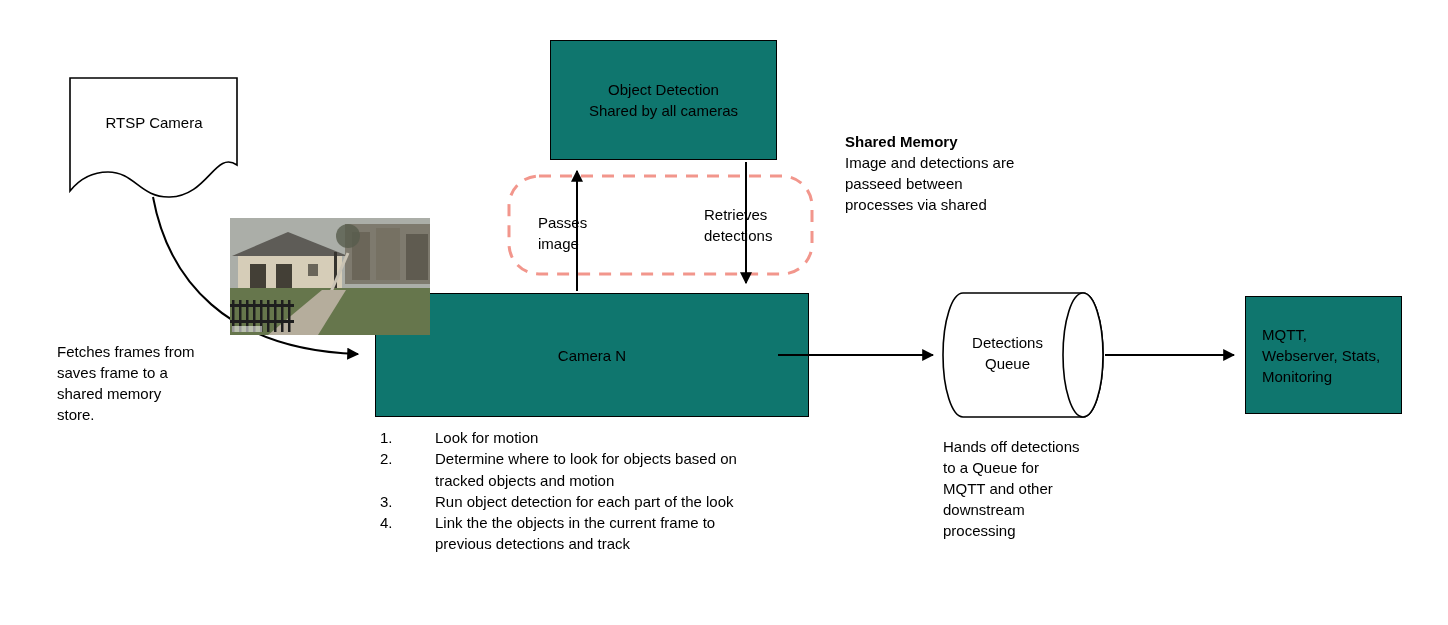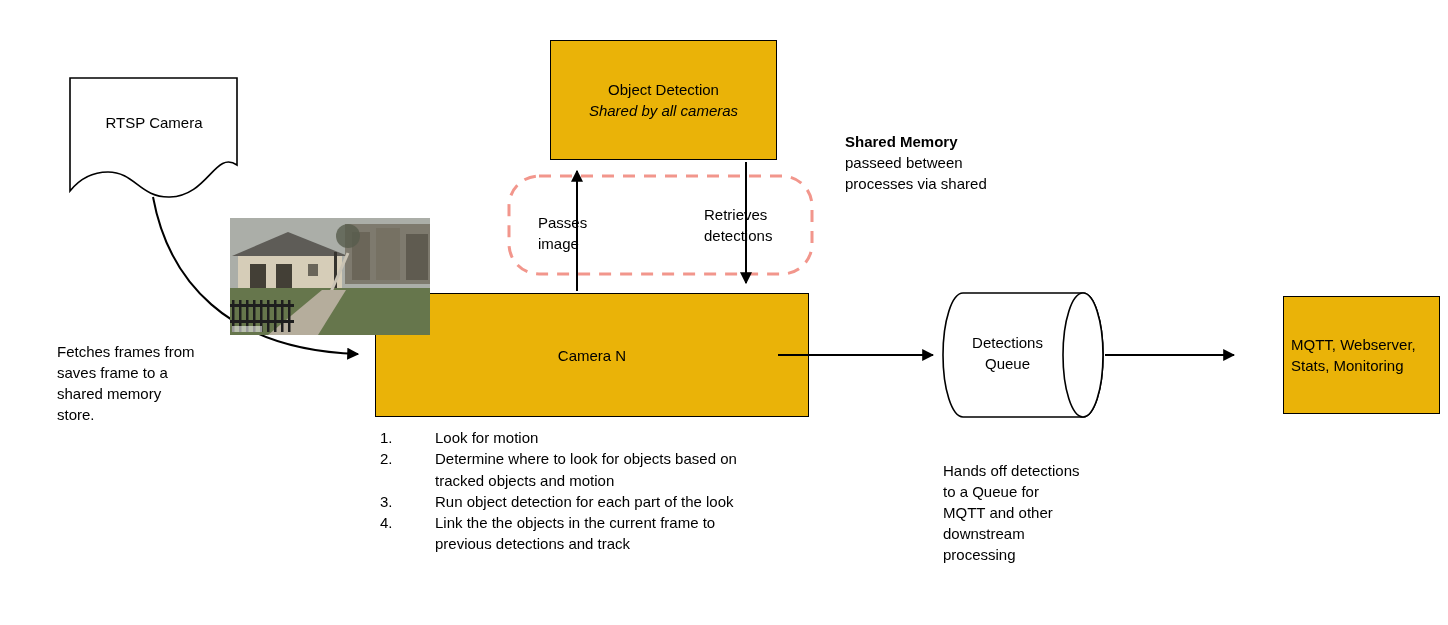"Object Detection" .node { background: #eab308 -> #0f766e }
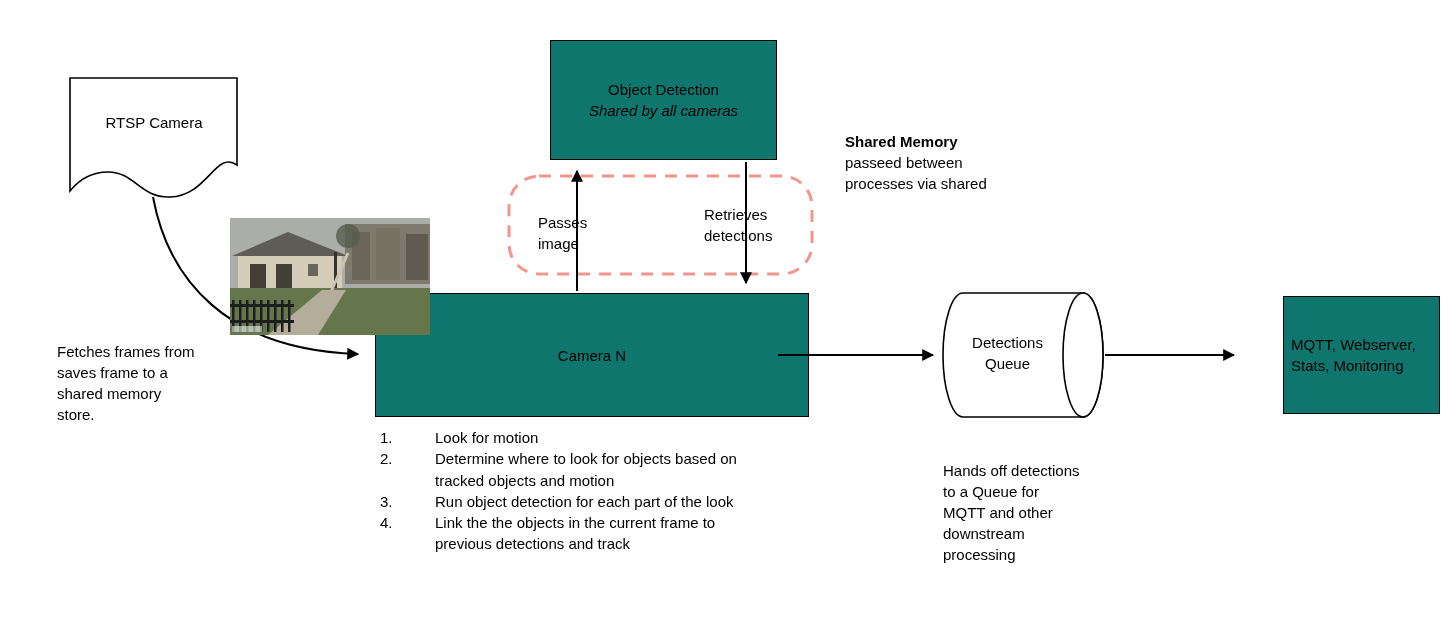"Shared by all cameras" .italic { font-style: italic -> none }
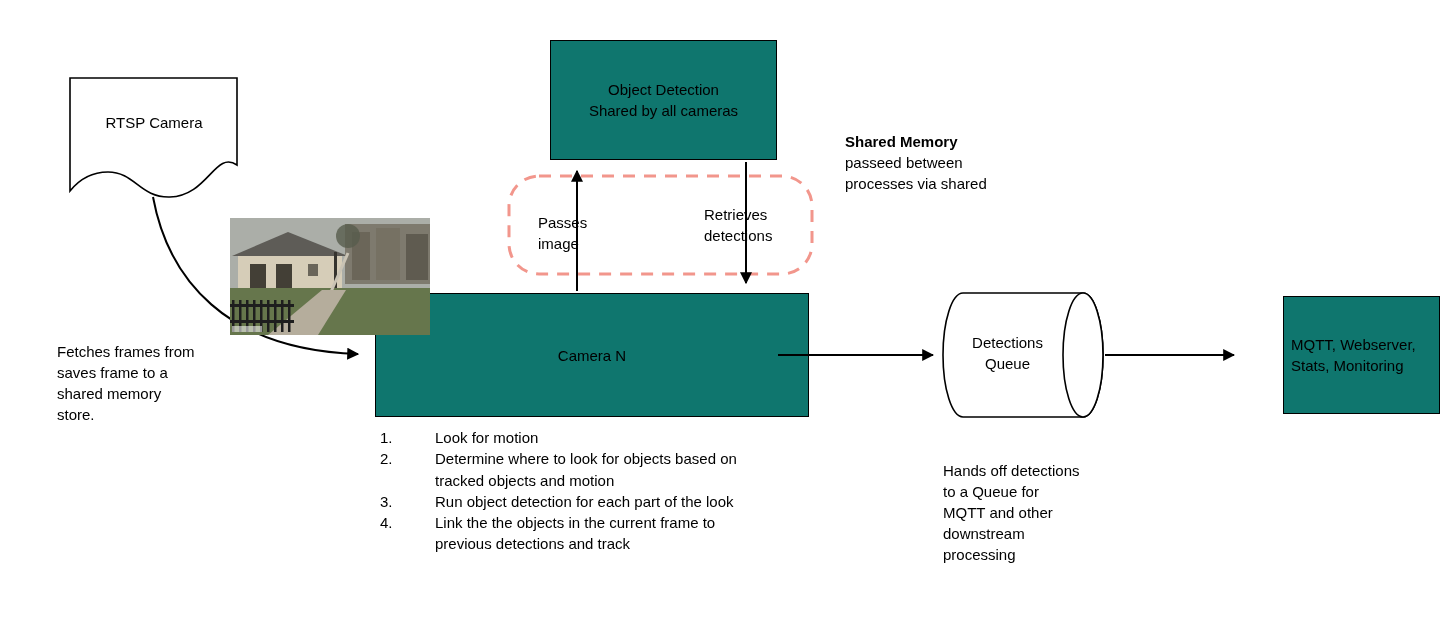"Image and detections are" div { html: none -> <div>Image and detections are</div> }
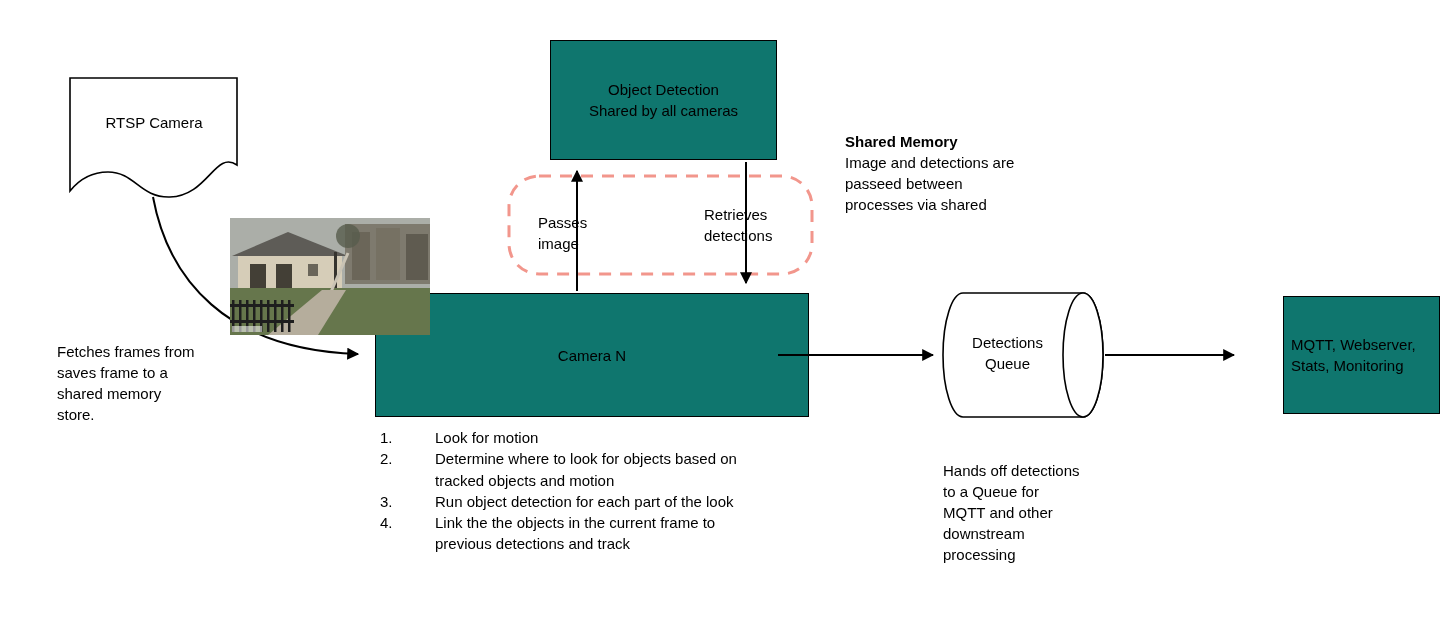"MQTT, Webserver, Stats, Monitoring" .node.outputs { margin-left: 38px -> none; padding: 6px 7px -> 6px 16px }
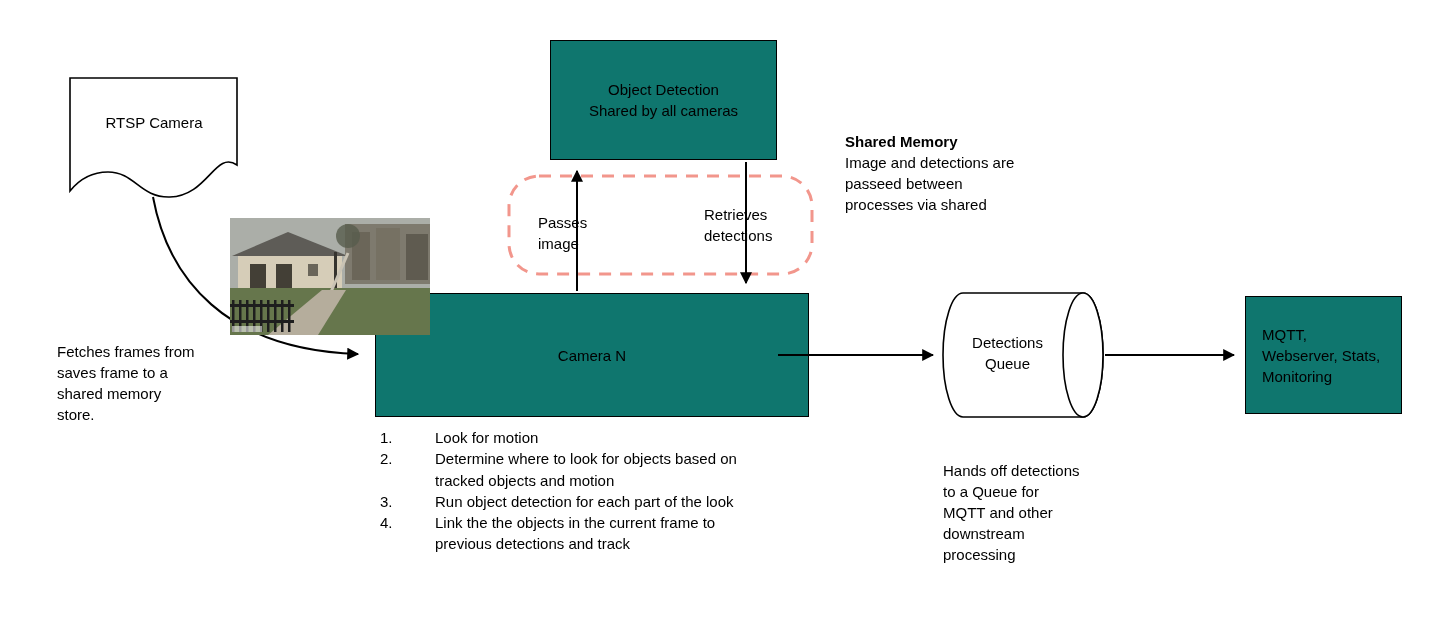"Hands off detections" #hands-off { top: 460px -> 436px }
